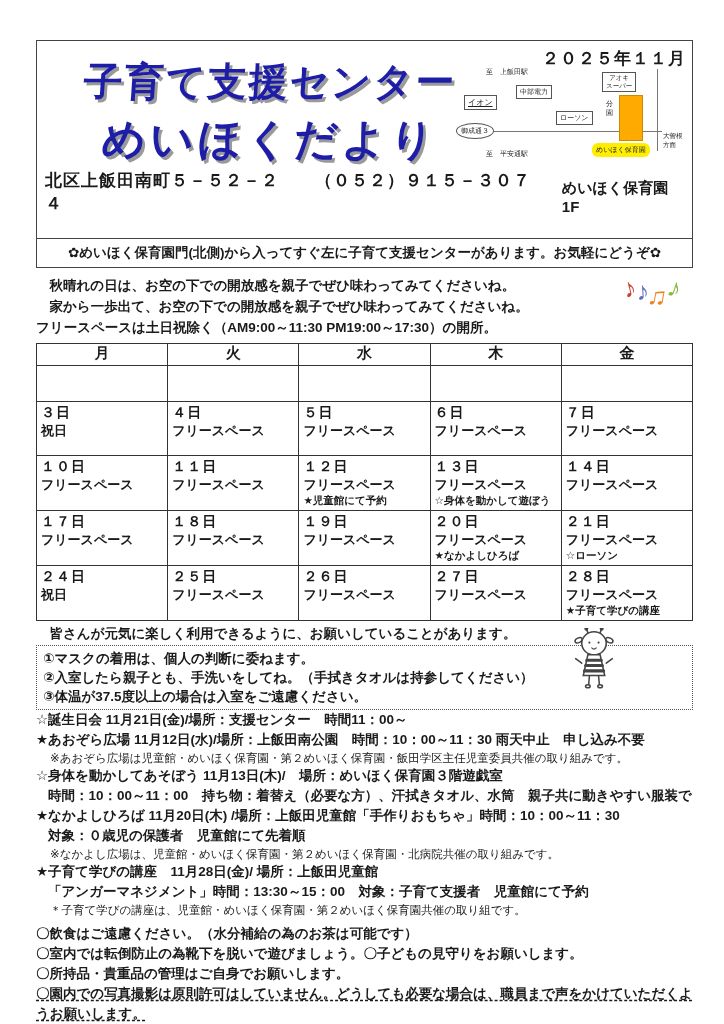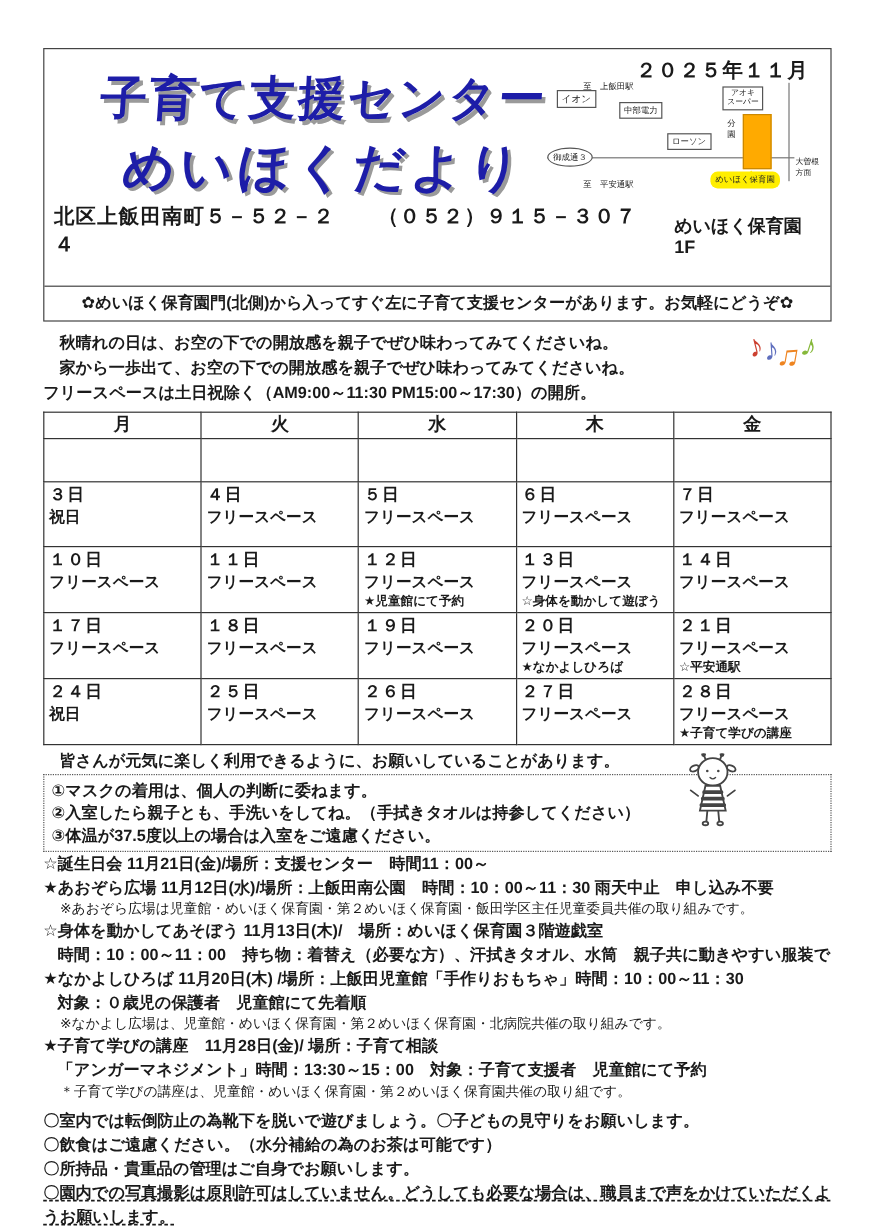"２０２５年１１月" .issue-date { right: 18px -> 6px }
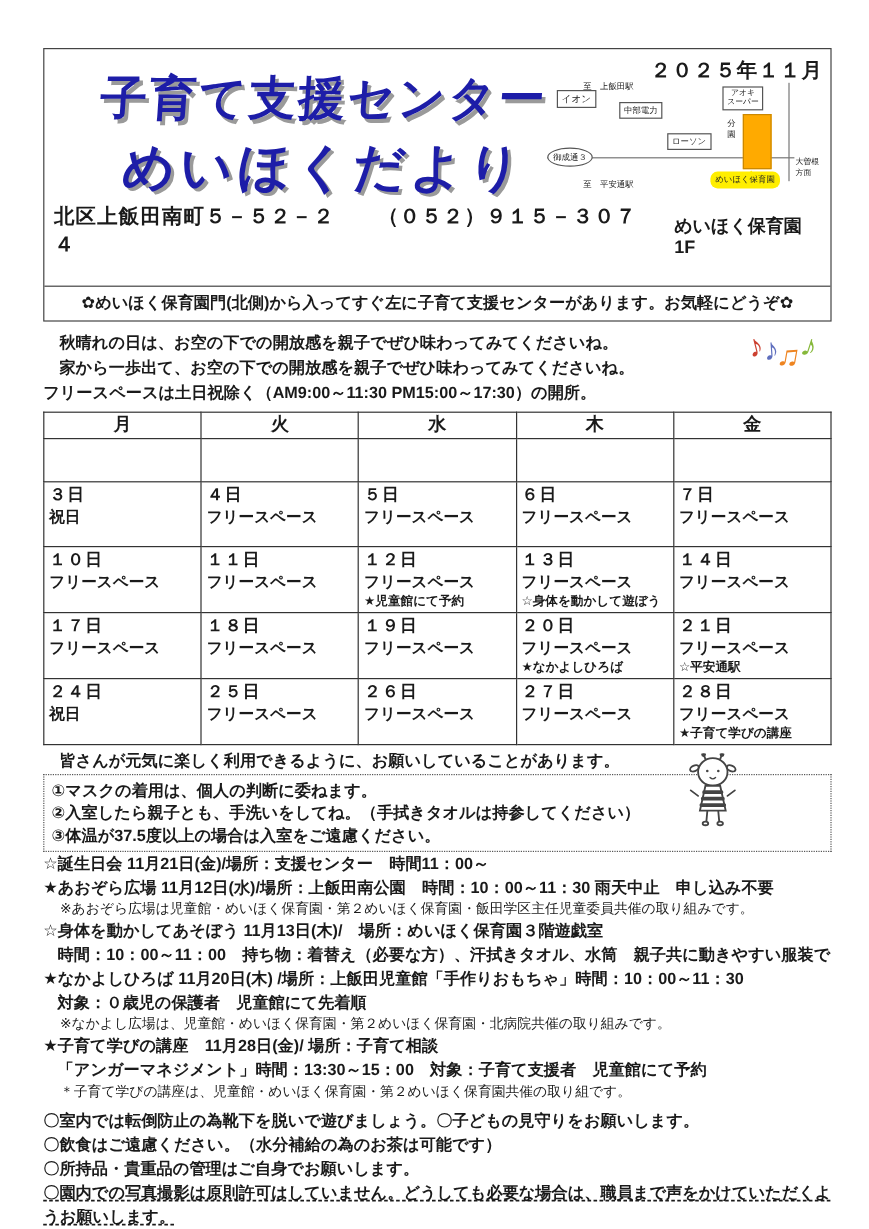"イオン" div.box { text-decoration: none -> underline; top: 8px -> 28px }
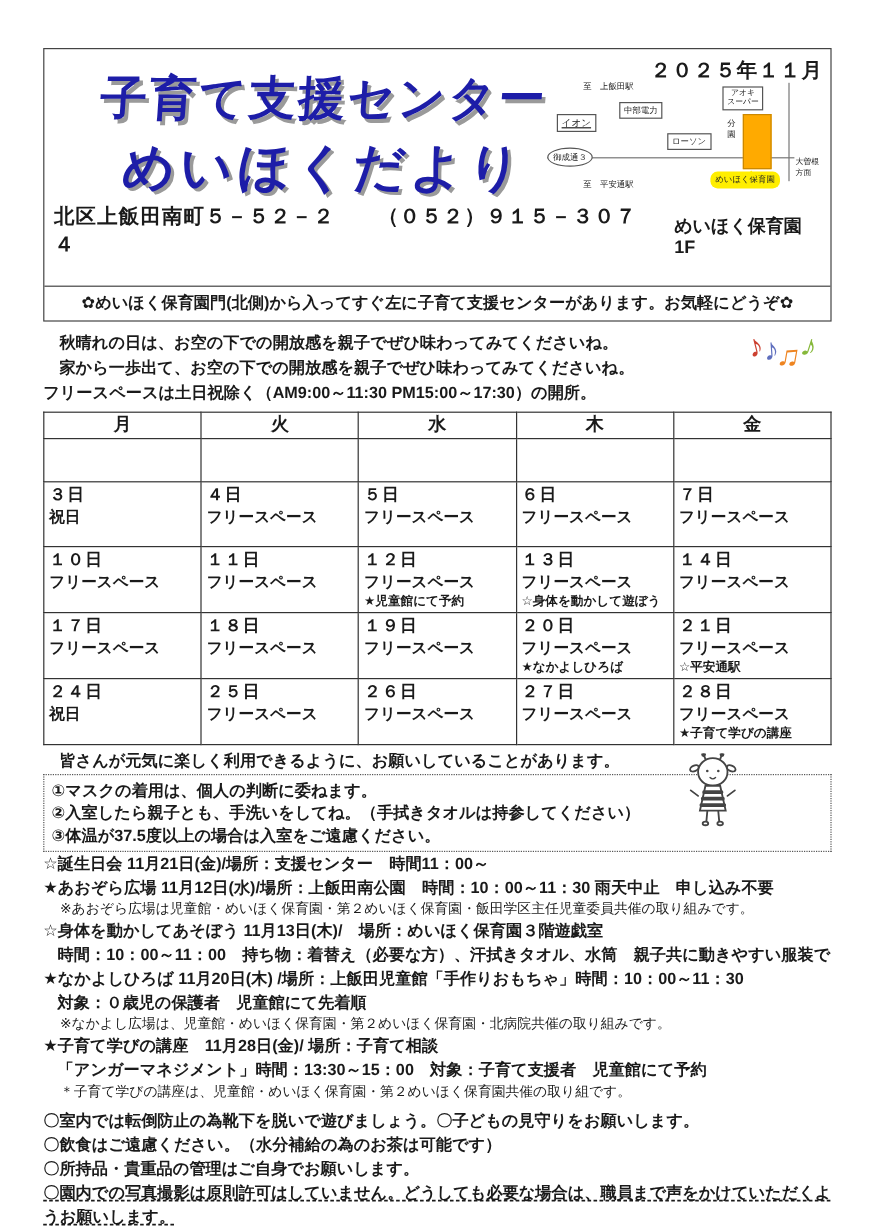"フリースペースは土日祝除く（AM9:00～11:30" div.intro-line { text: PM15:00 -> PM19:00 }
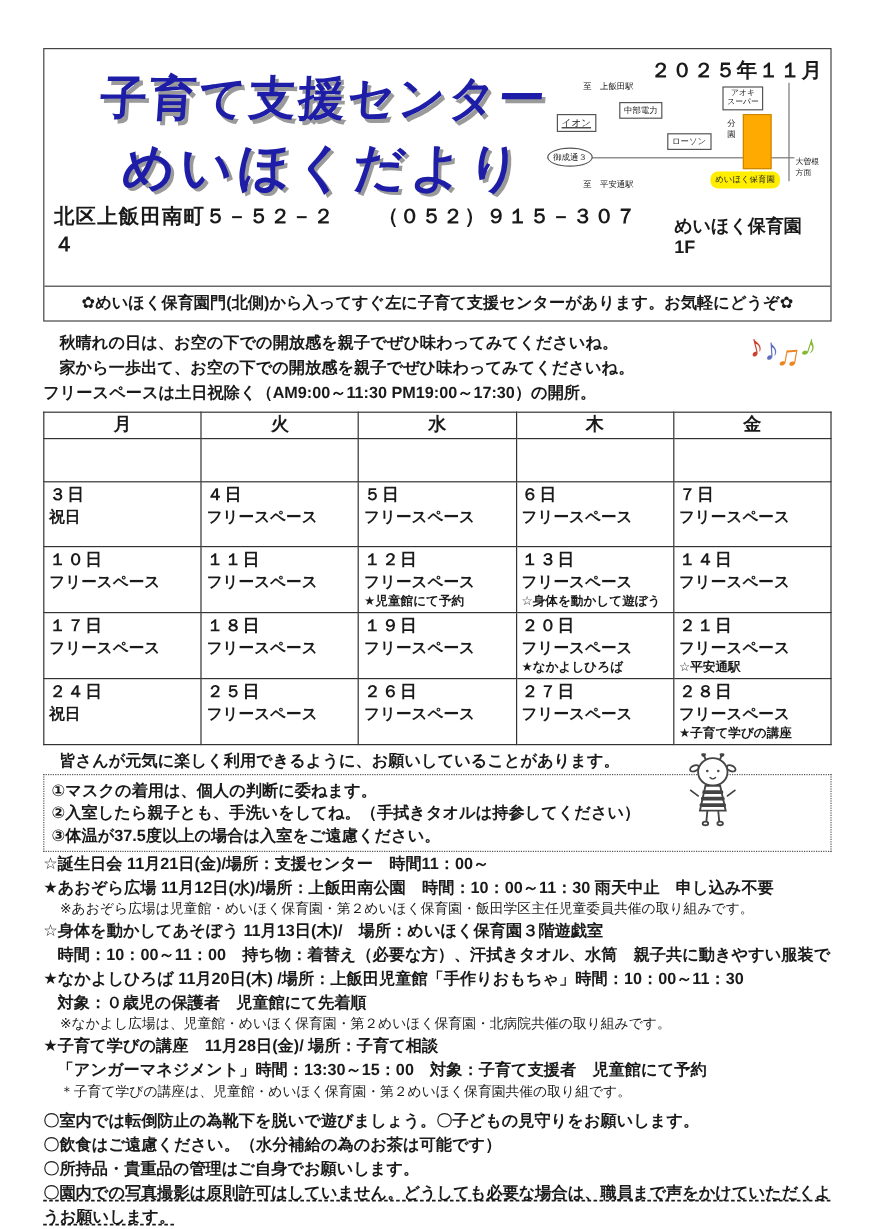"☆平安通駅" div.cal-special { text: 平安通駅 -> ローソン }
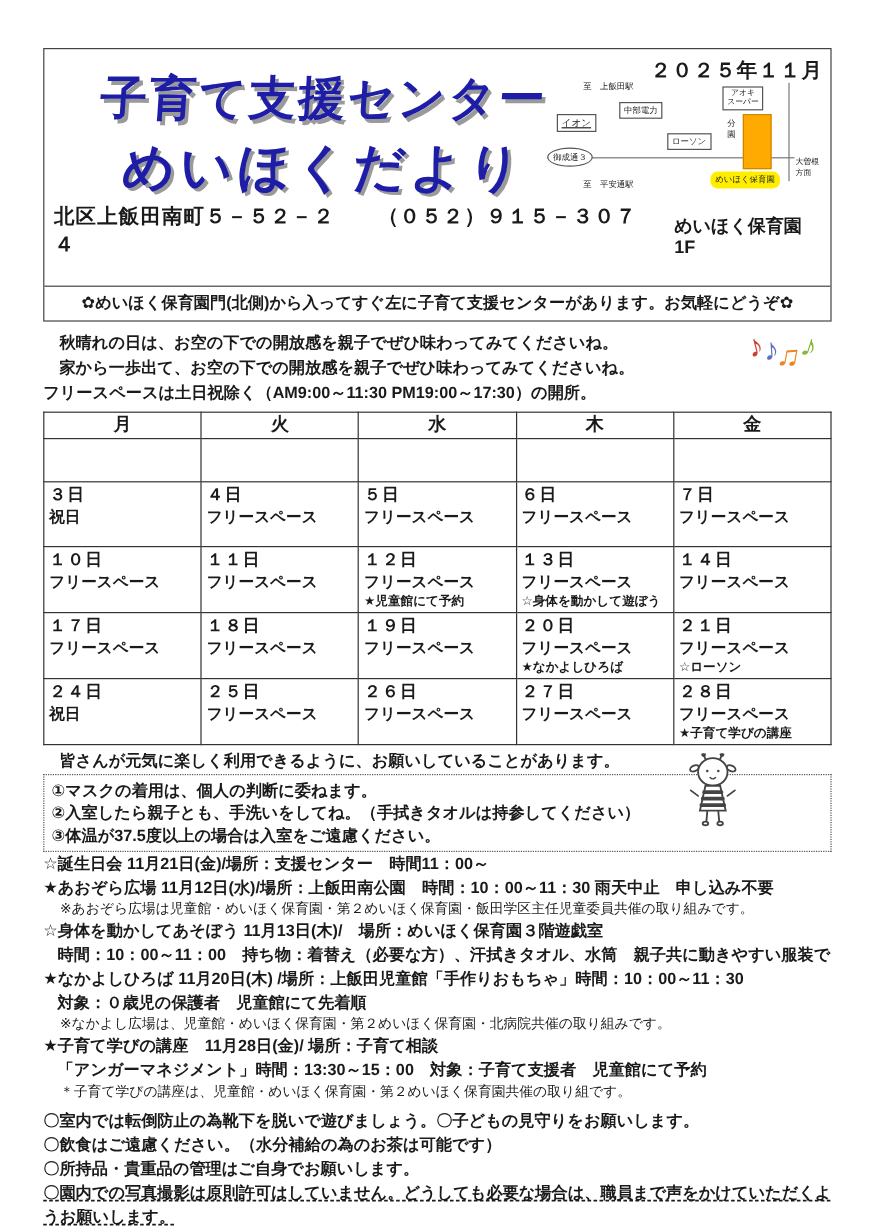"★子育て学びの講座 11月28日(金)/ 場所：子育て相談" div.ev-main { text: 子育て相談 -> 上飯田児童館 }
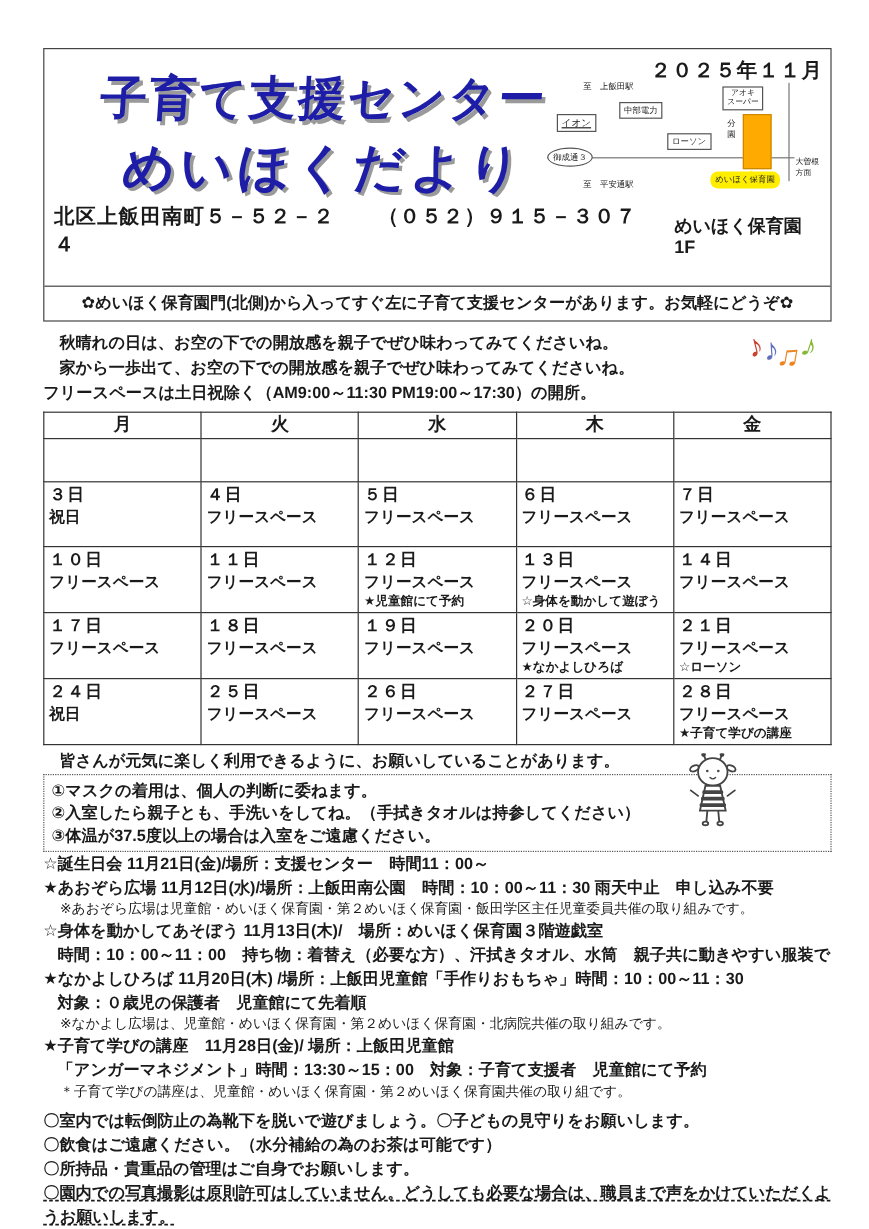"〇室内では転倒防止の為靴下を脱いで遊びましょう。〇子どもの見守りをお願いします。" div.notice { order: before "〇飲食はご遠慮ください。（水分補給の為のお茶は可能です）" -> after "〇飲食はご遠慮ください。（水分補給の為のお茶は可能です）" }
